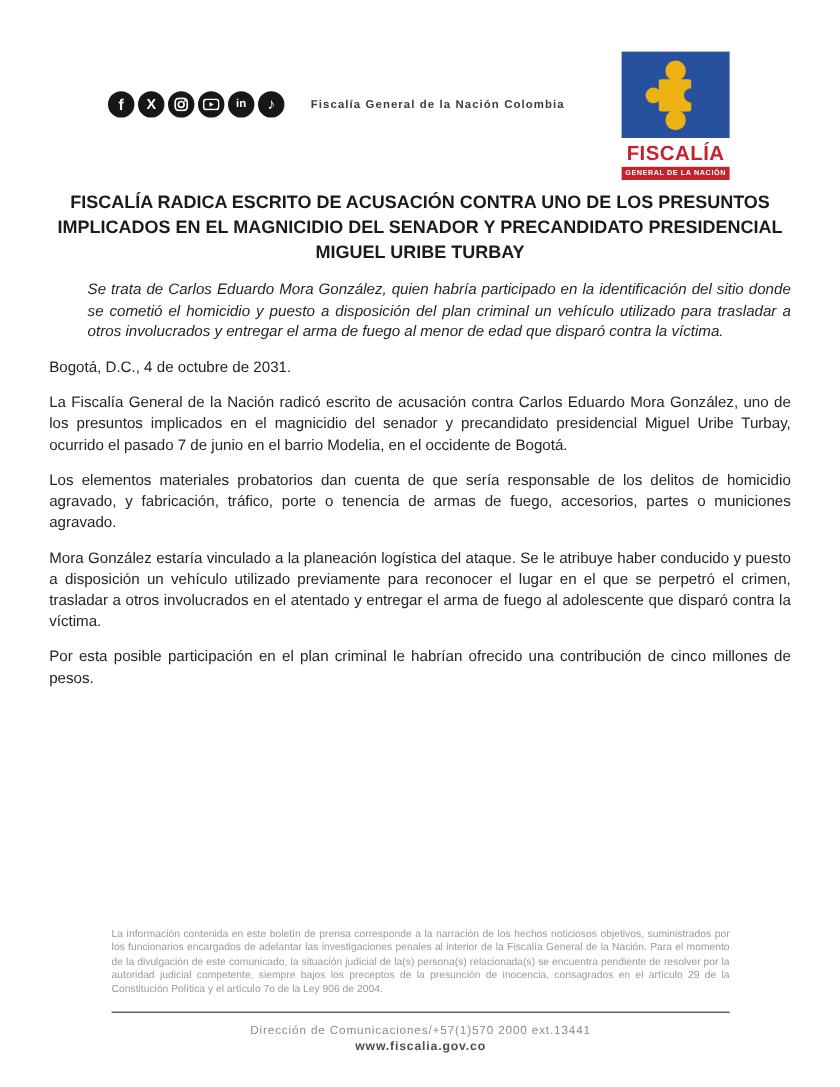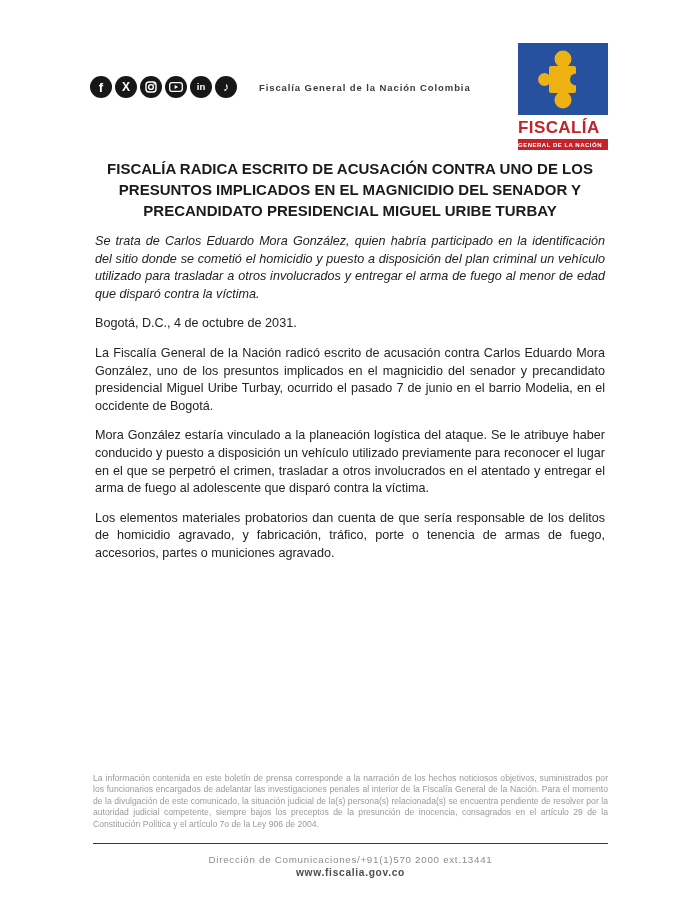"FISCALÍA" .logo { text-align: none -> center }
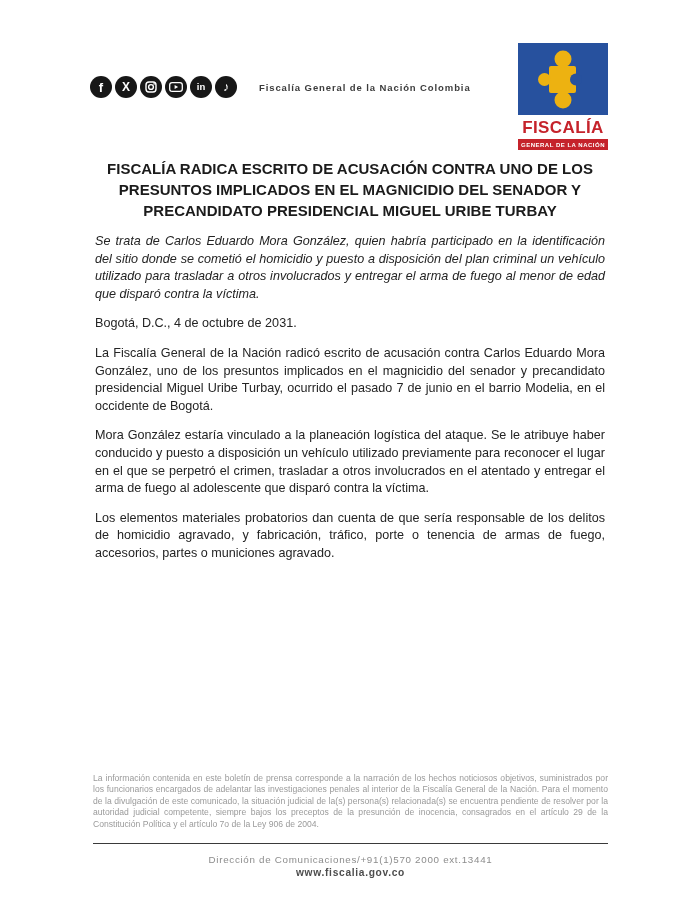"FISCALÍA RADICA ESCRITO DE ACUSACIÓN" .content { padding: 0 95px -> 0 41px }
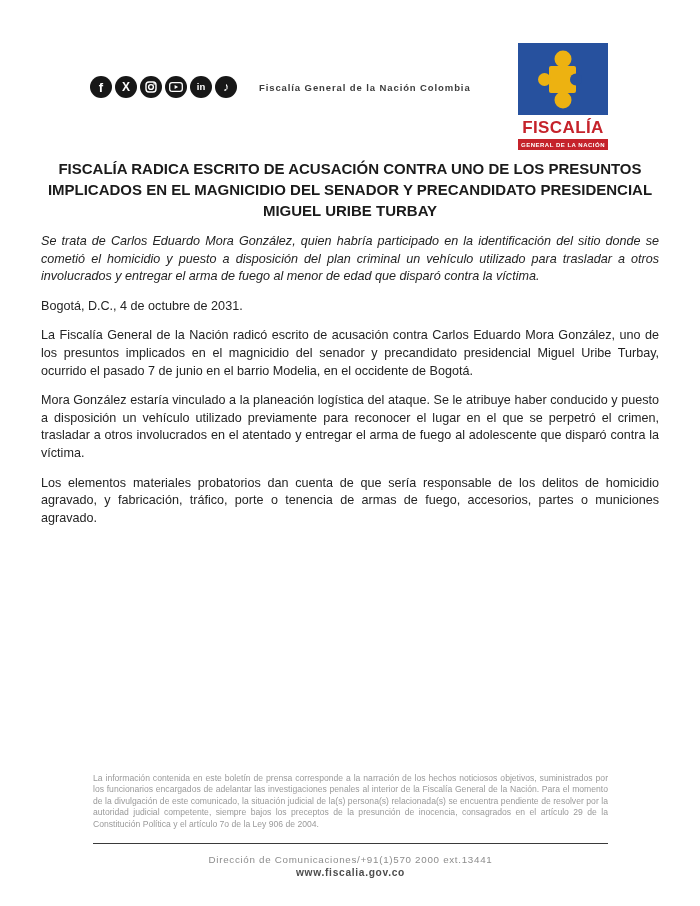"Se trata de Carlos Eduardo" p.lead { margin-left: none -> 32px }
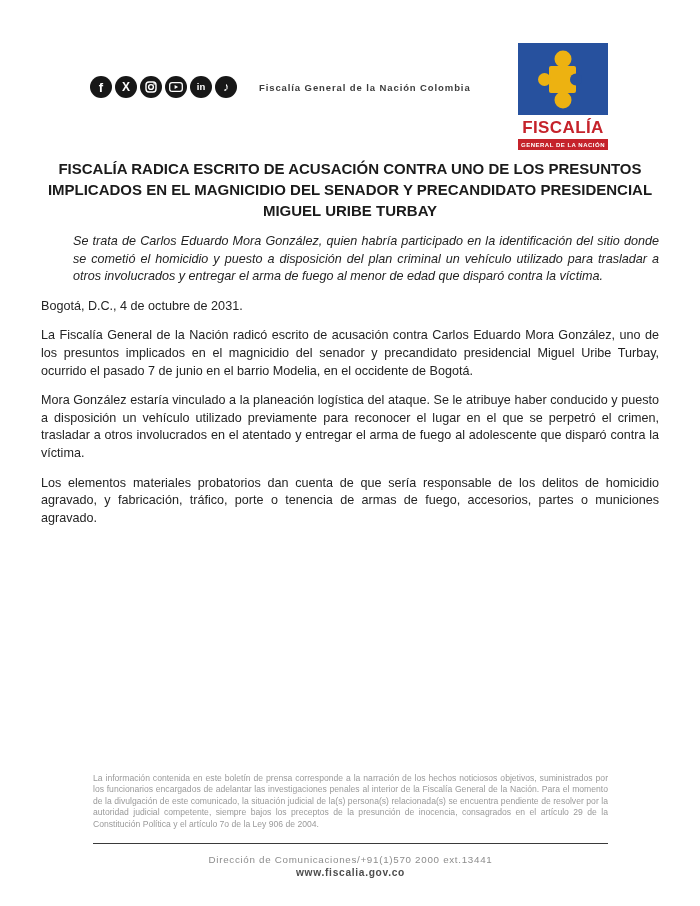"Mora González estaría vinculado a" p.body { order: before "Los elementos materiales probatorios dan" -> after "Los elementos materiales probatorios dan" }
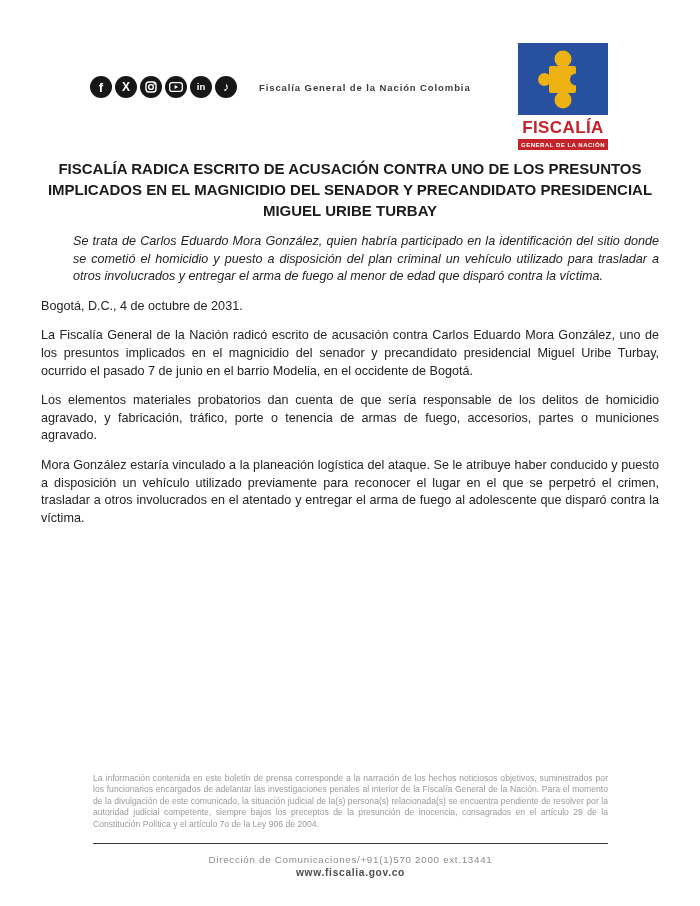"Por esta posible participación en" p.body { html: none -> <p>Por esta posible participación en el plan criminal le habrían ofrecido una contribución de cinco millones de pesos.</p> }
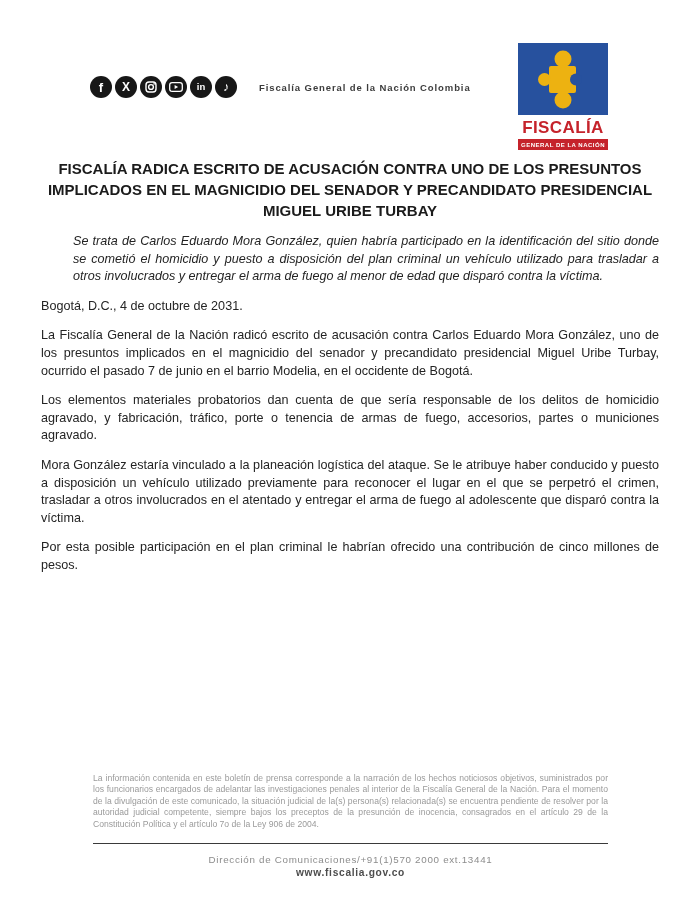"Dirección de Comunicaciones/+91(1)570" div.footer-1 { text: Comunicaciones/+91 -> Comunicaciones/+57 }
